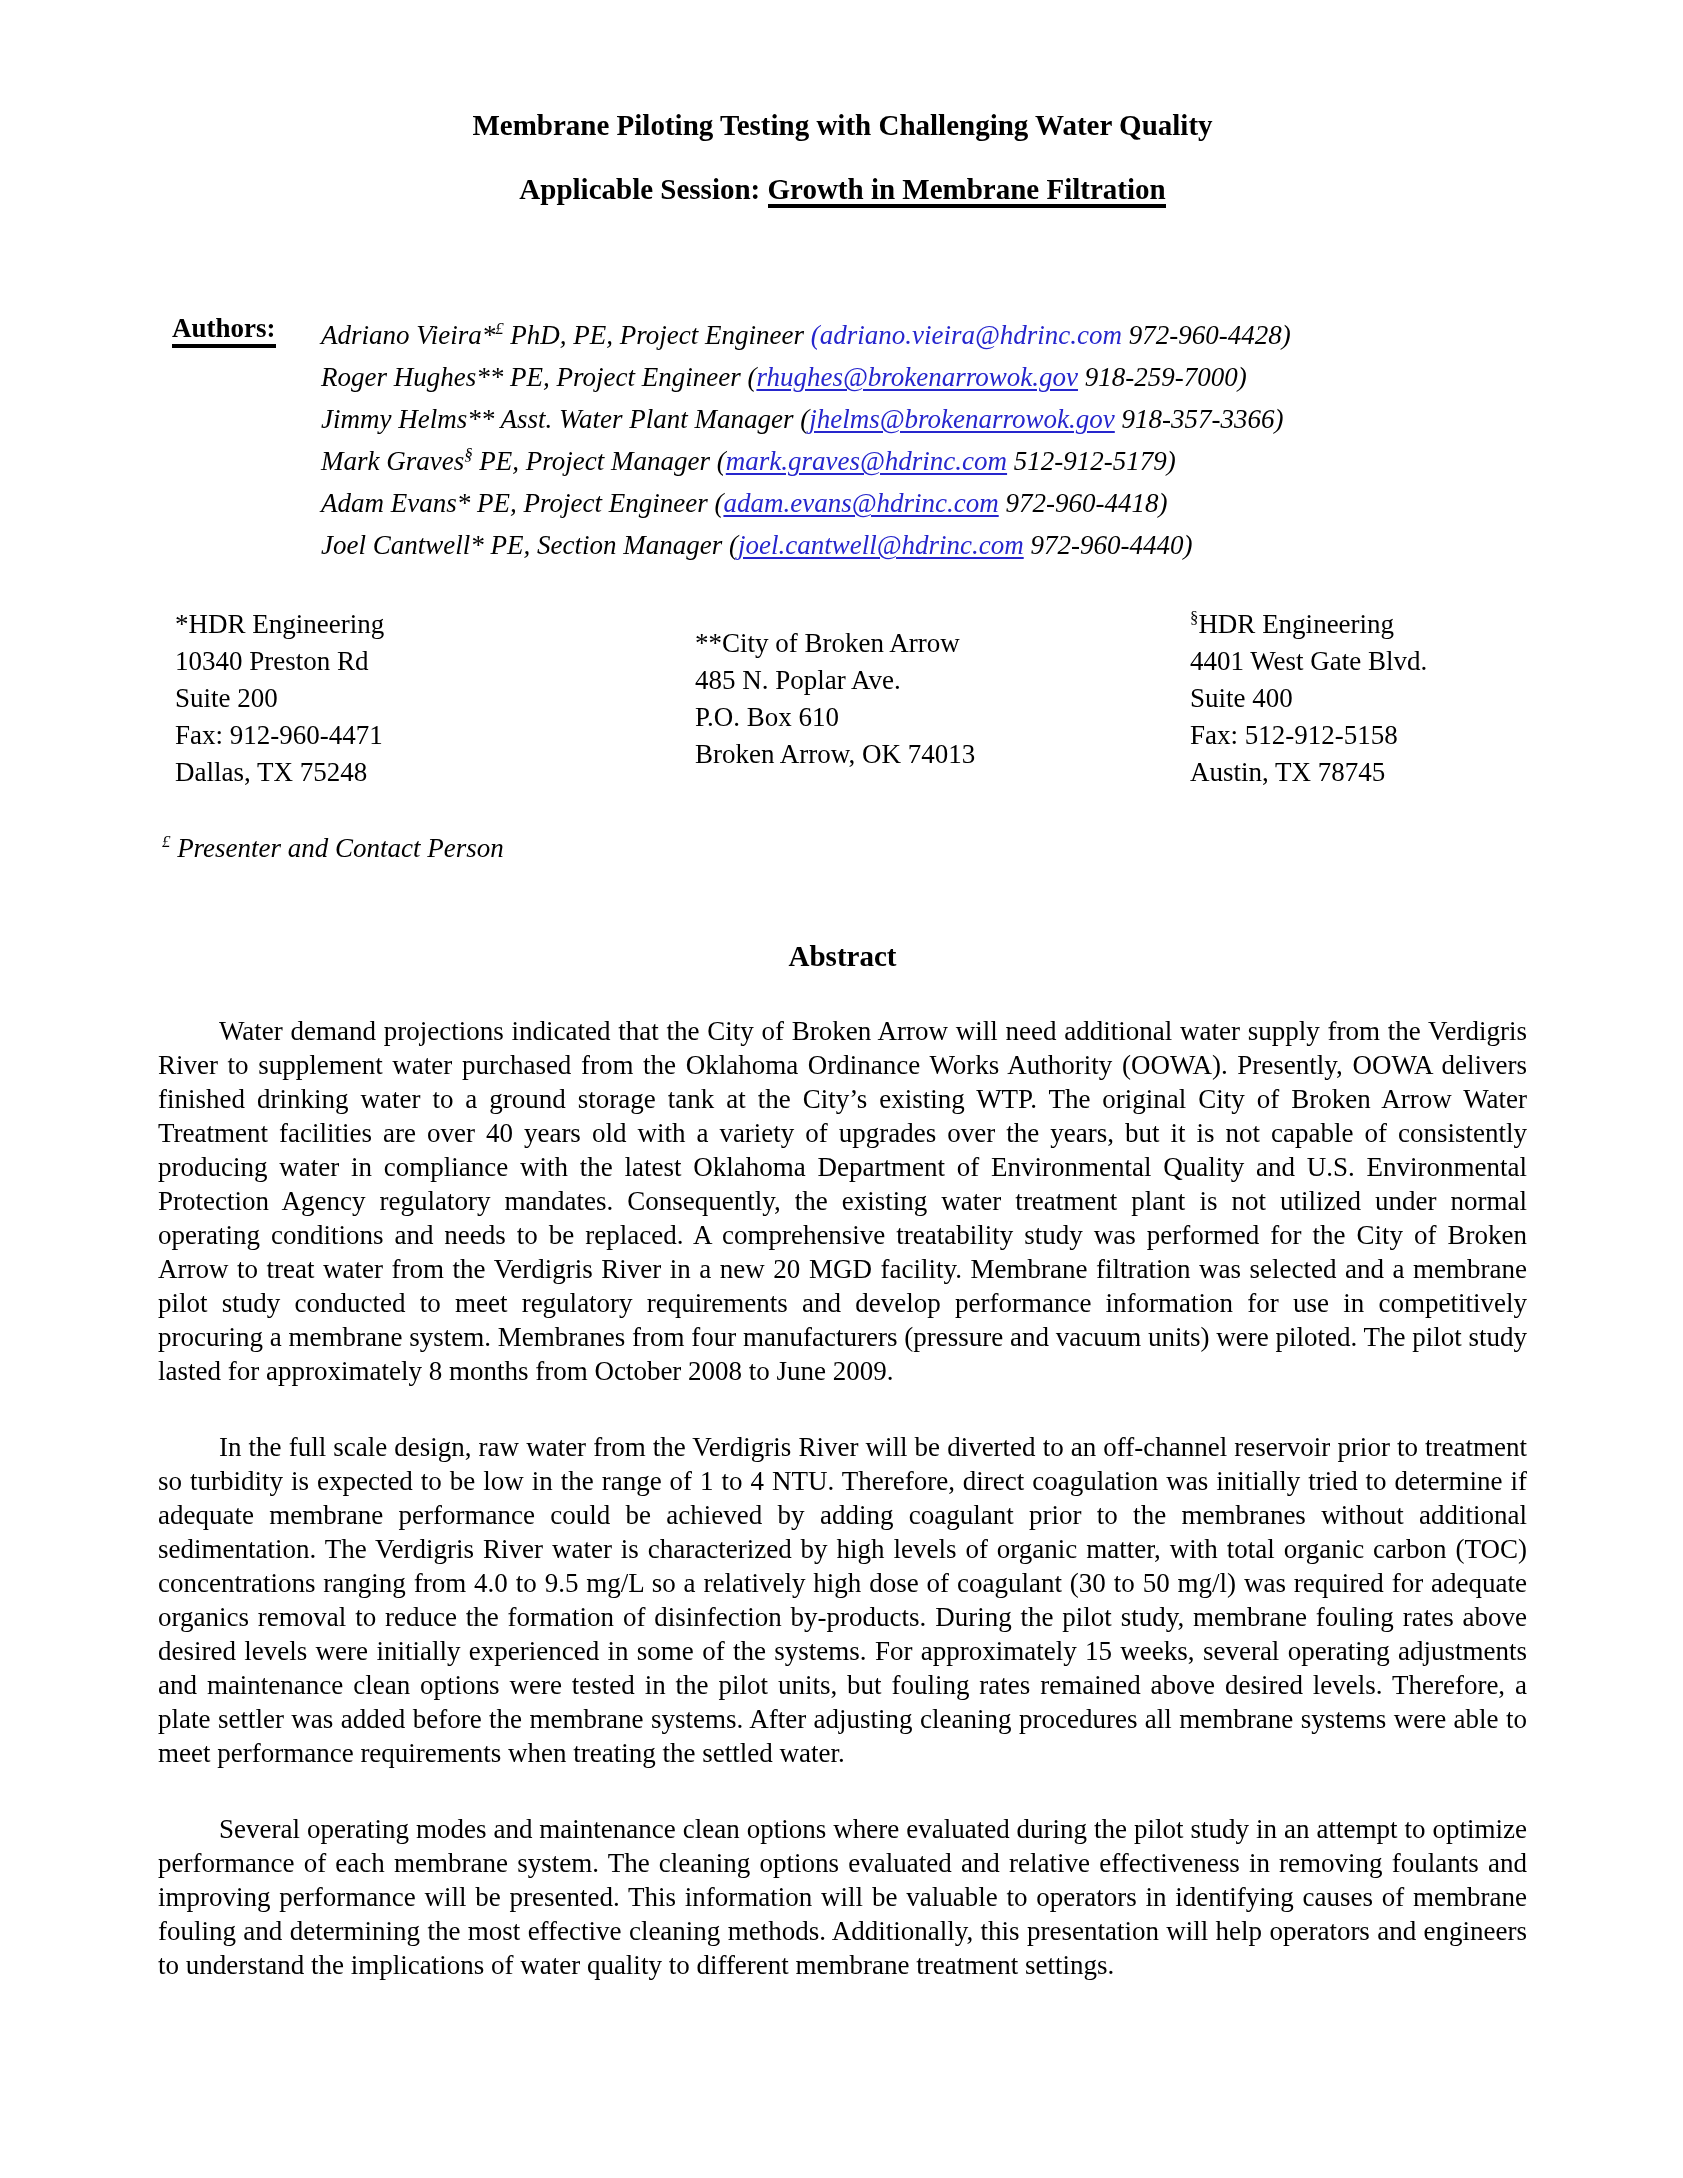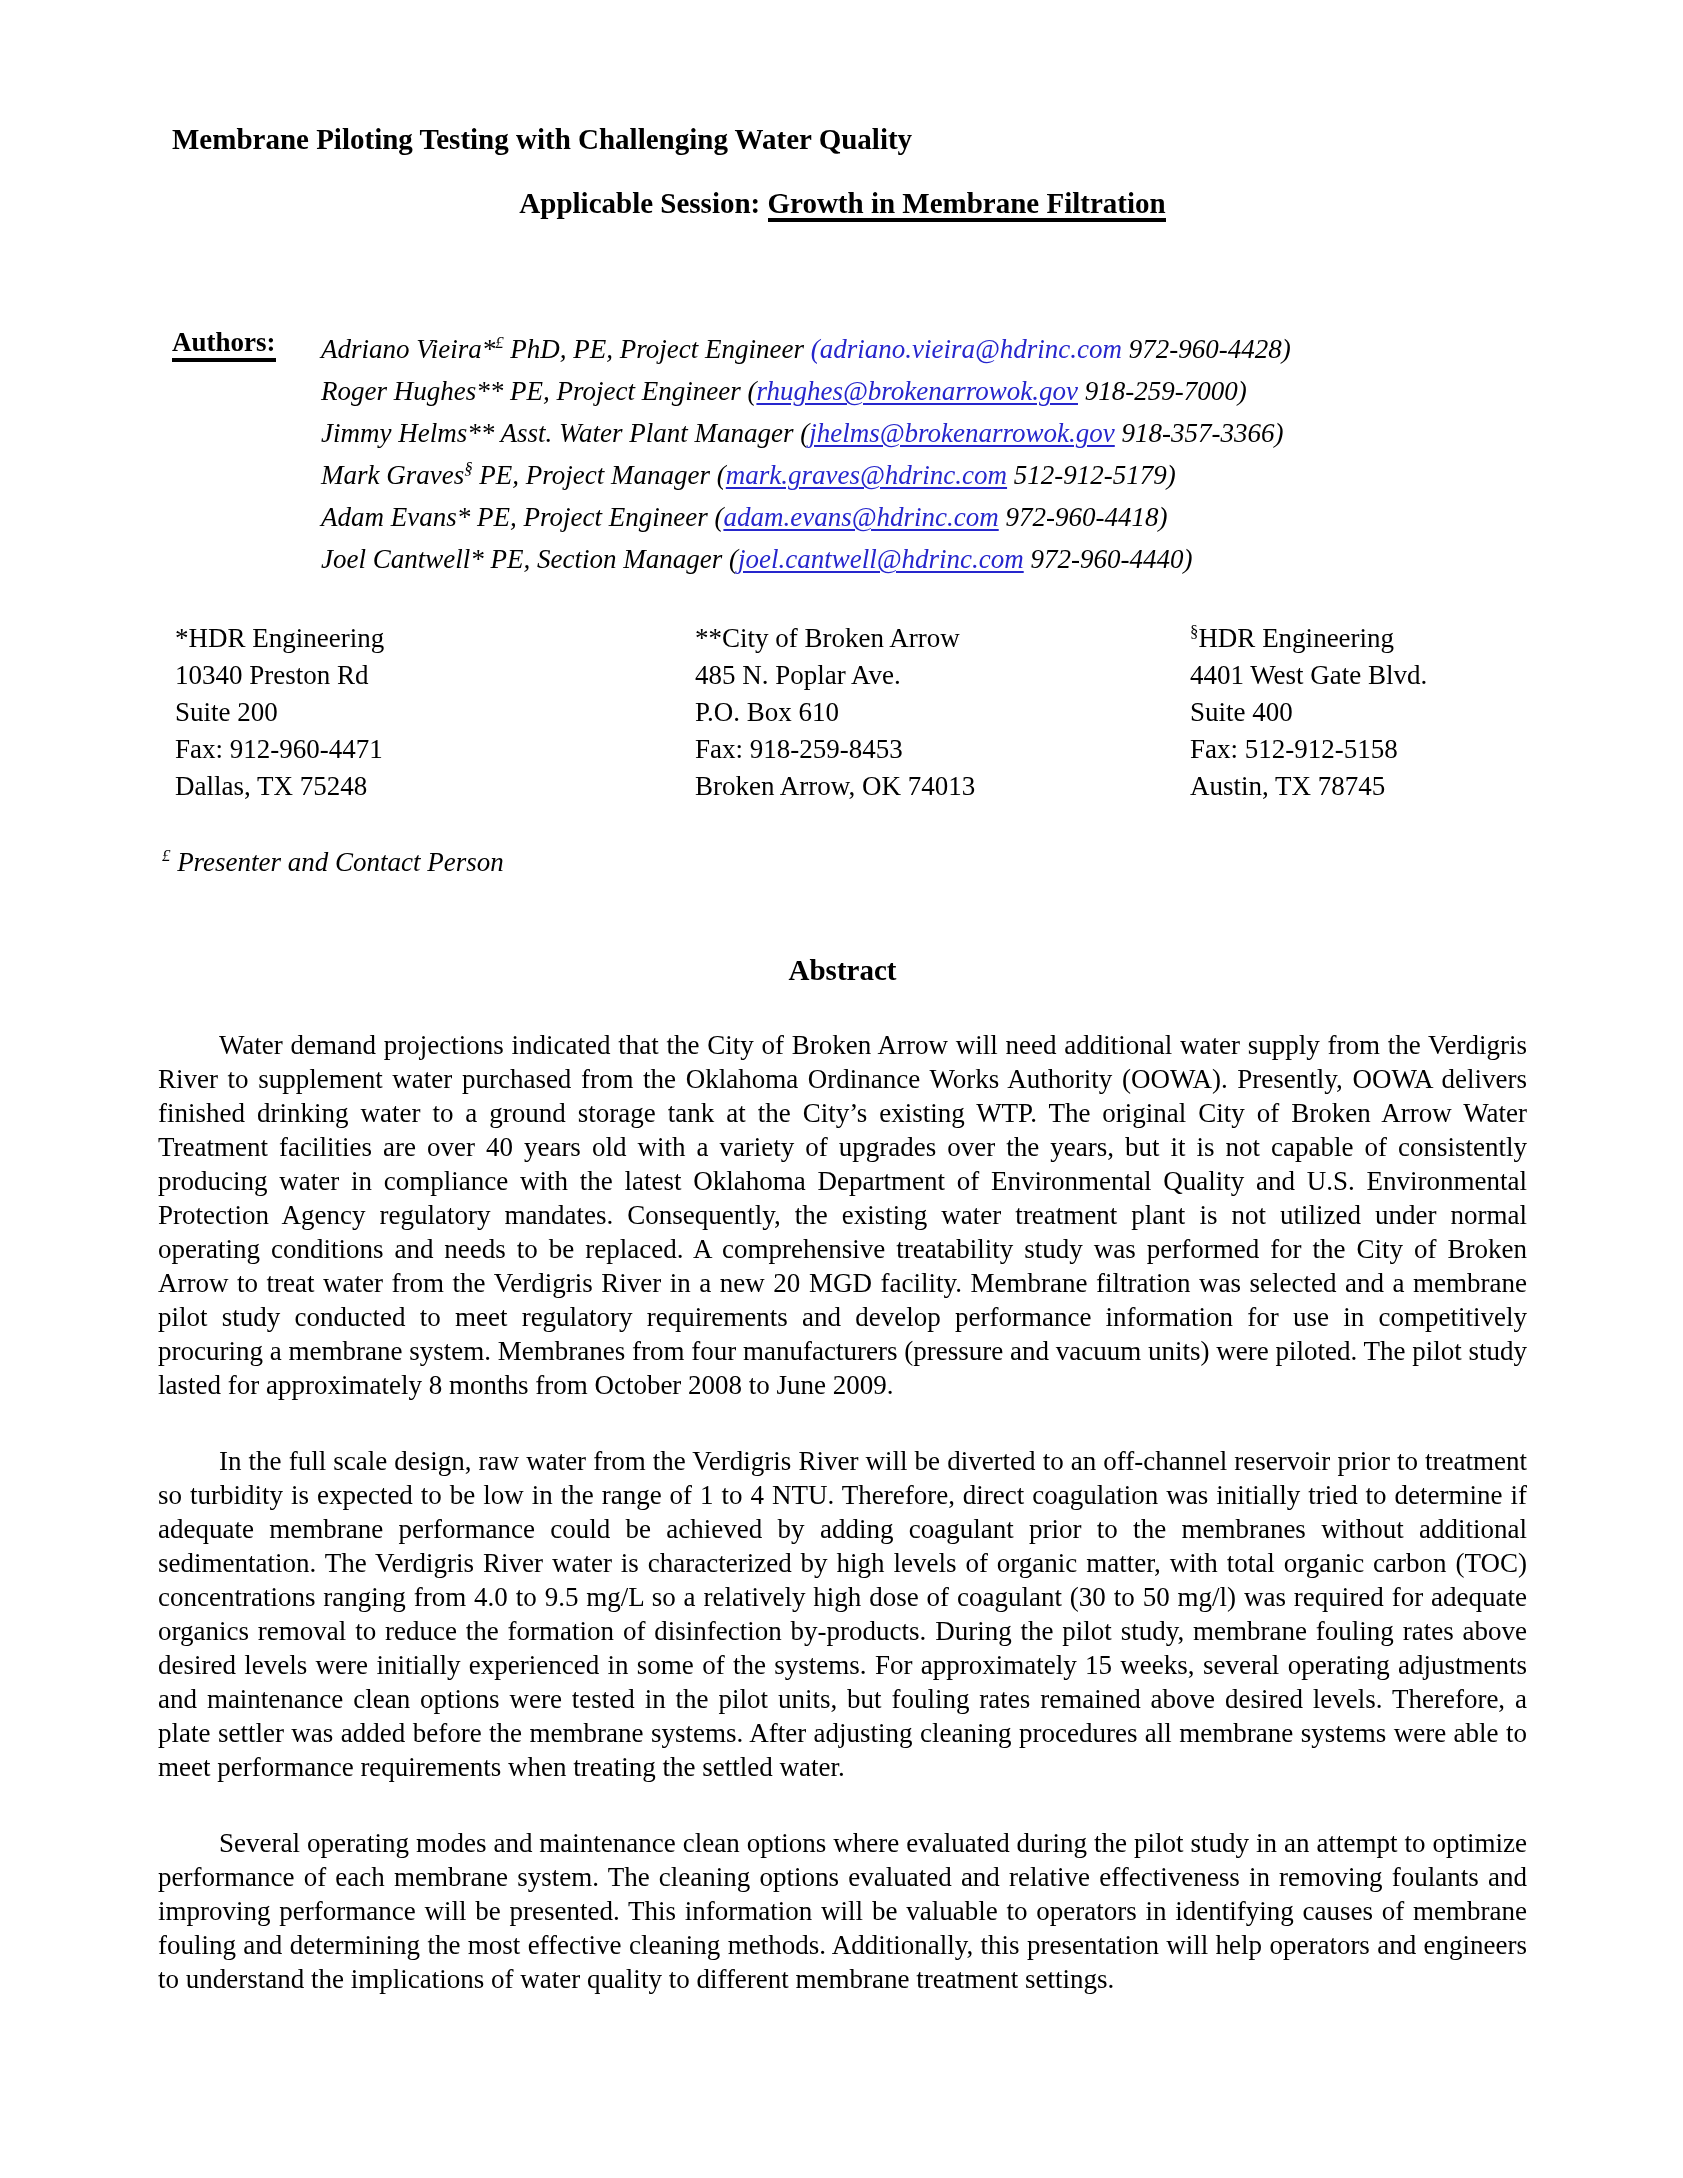"Membrane Piloting Testing with" .doc-title { margin: 14px -> 0; text-align: left -> center }
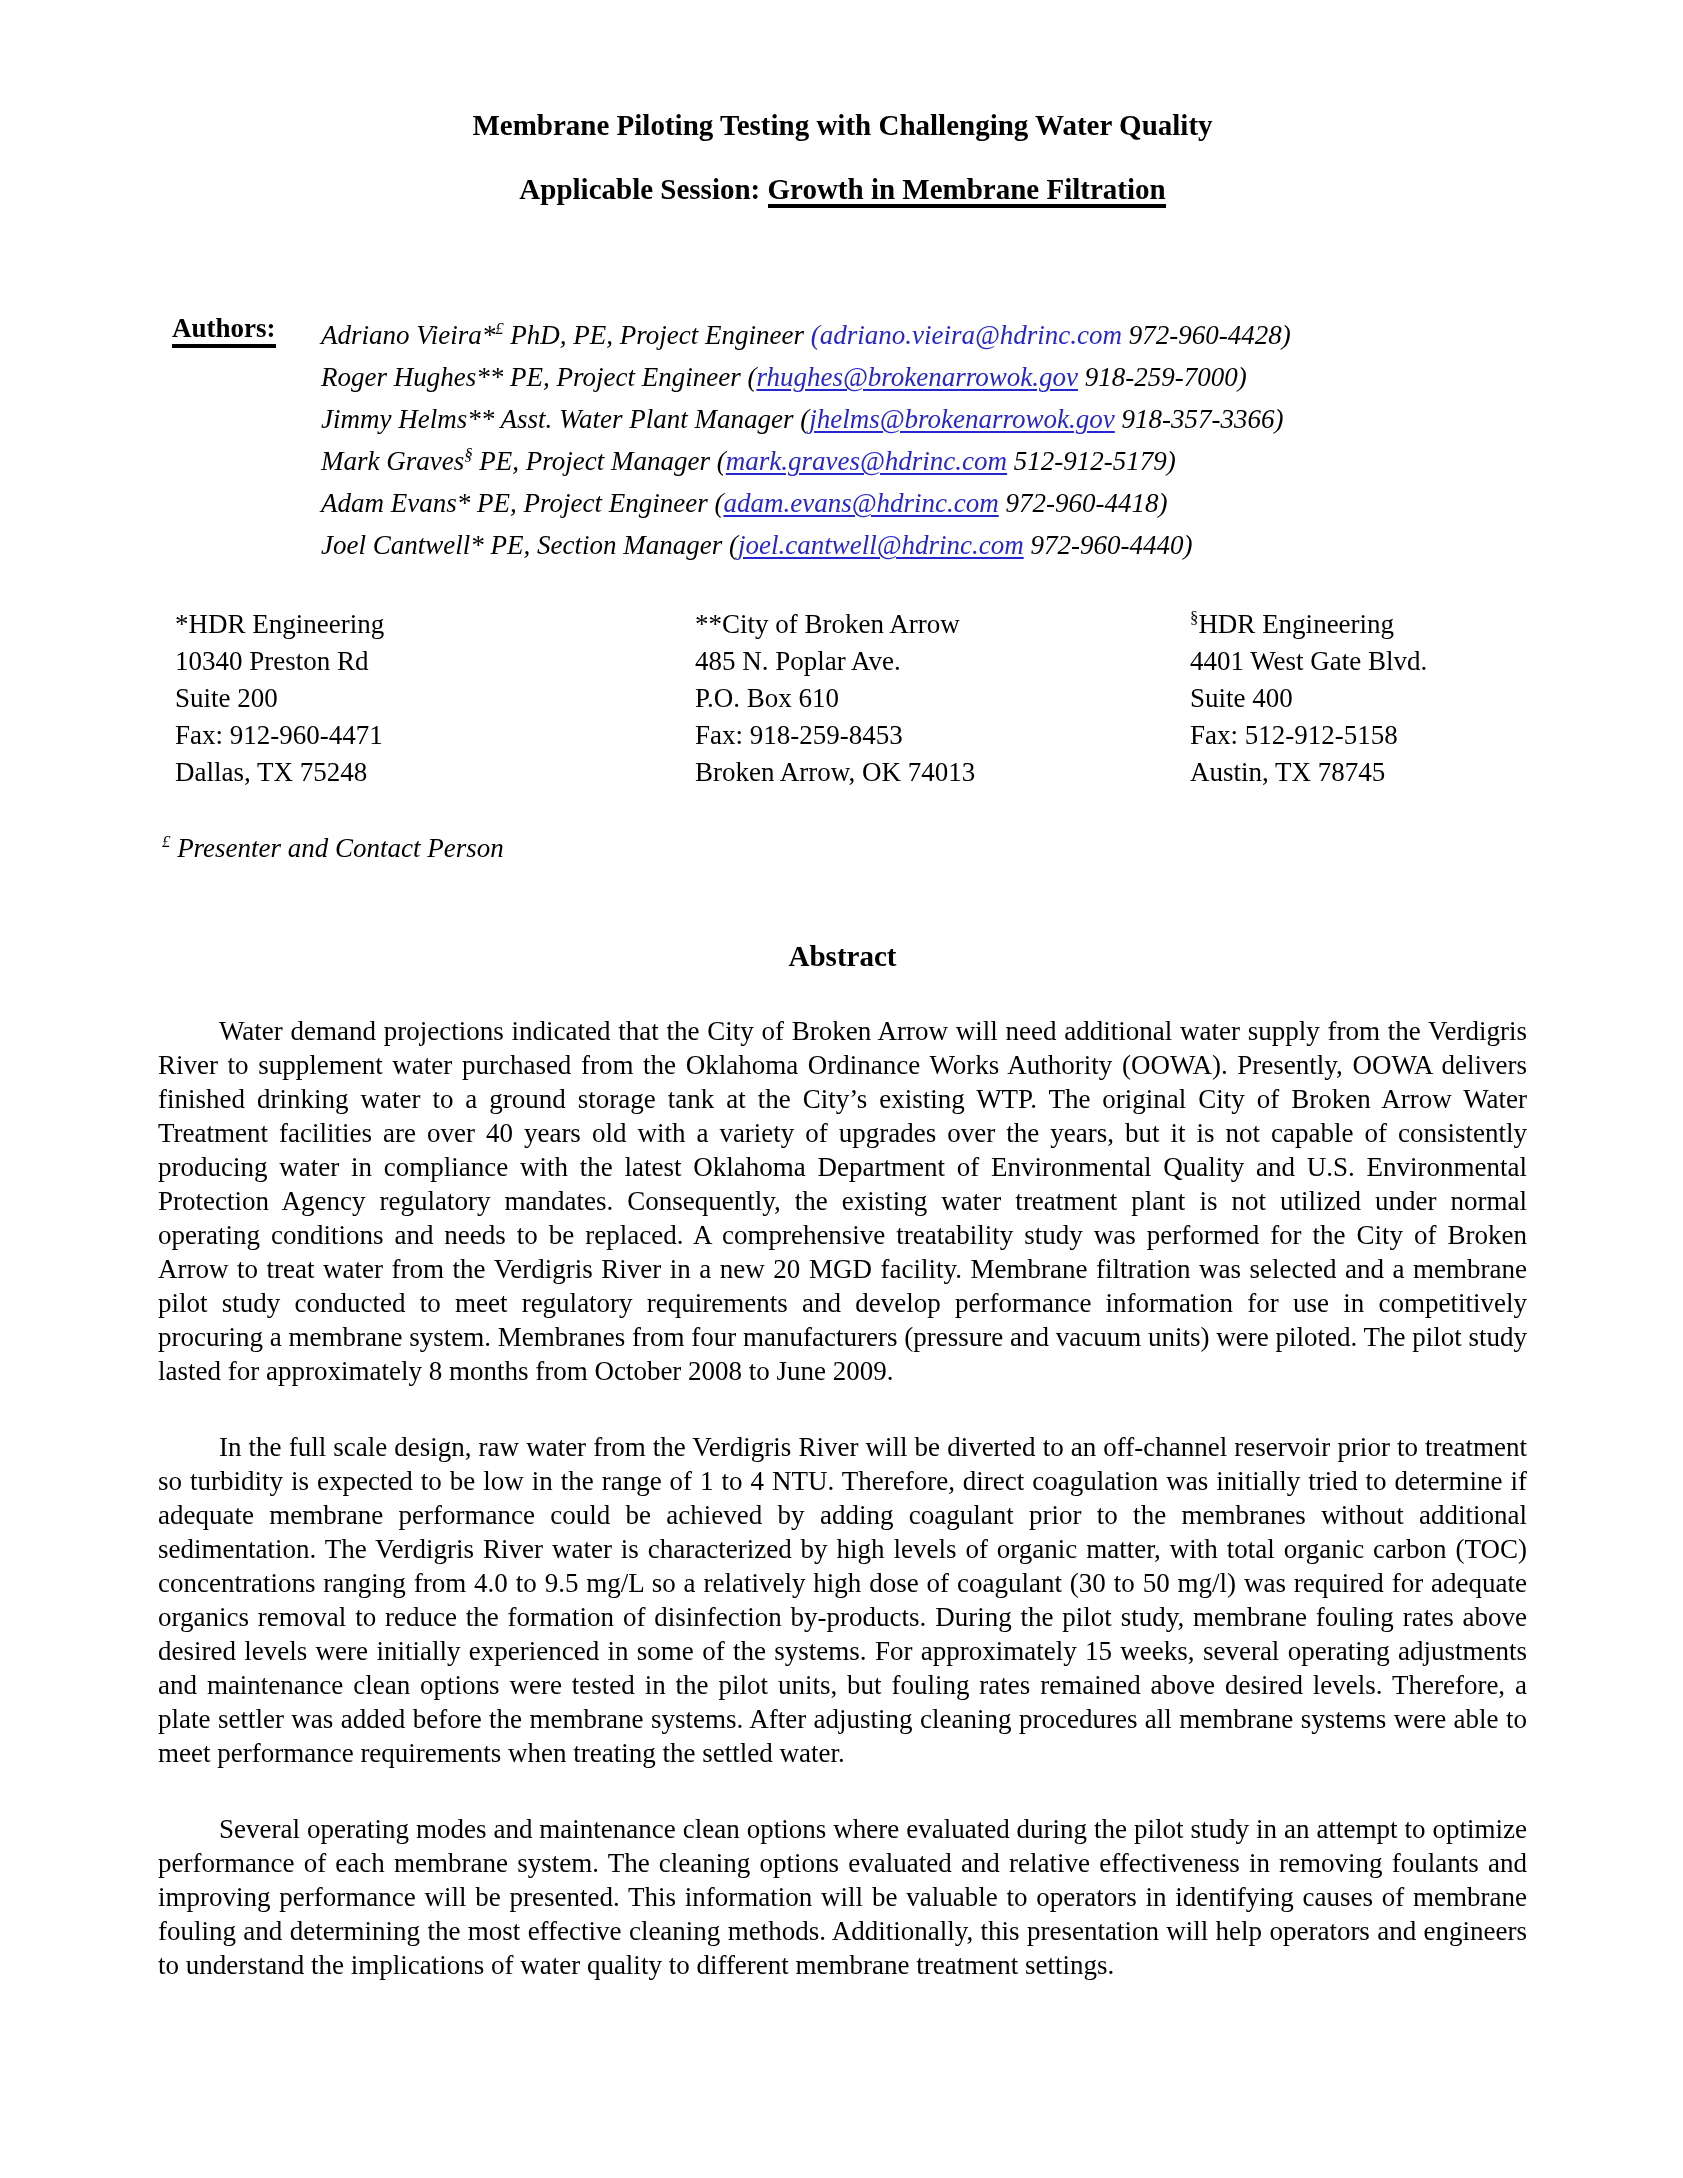"Fax: 918-259-8453" div { html: <div>Fax: 918-259-8453</div> -> none }
